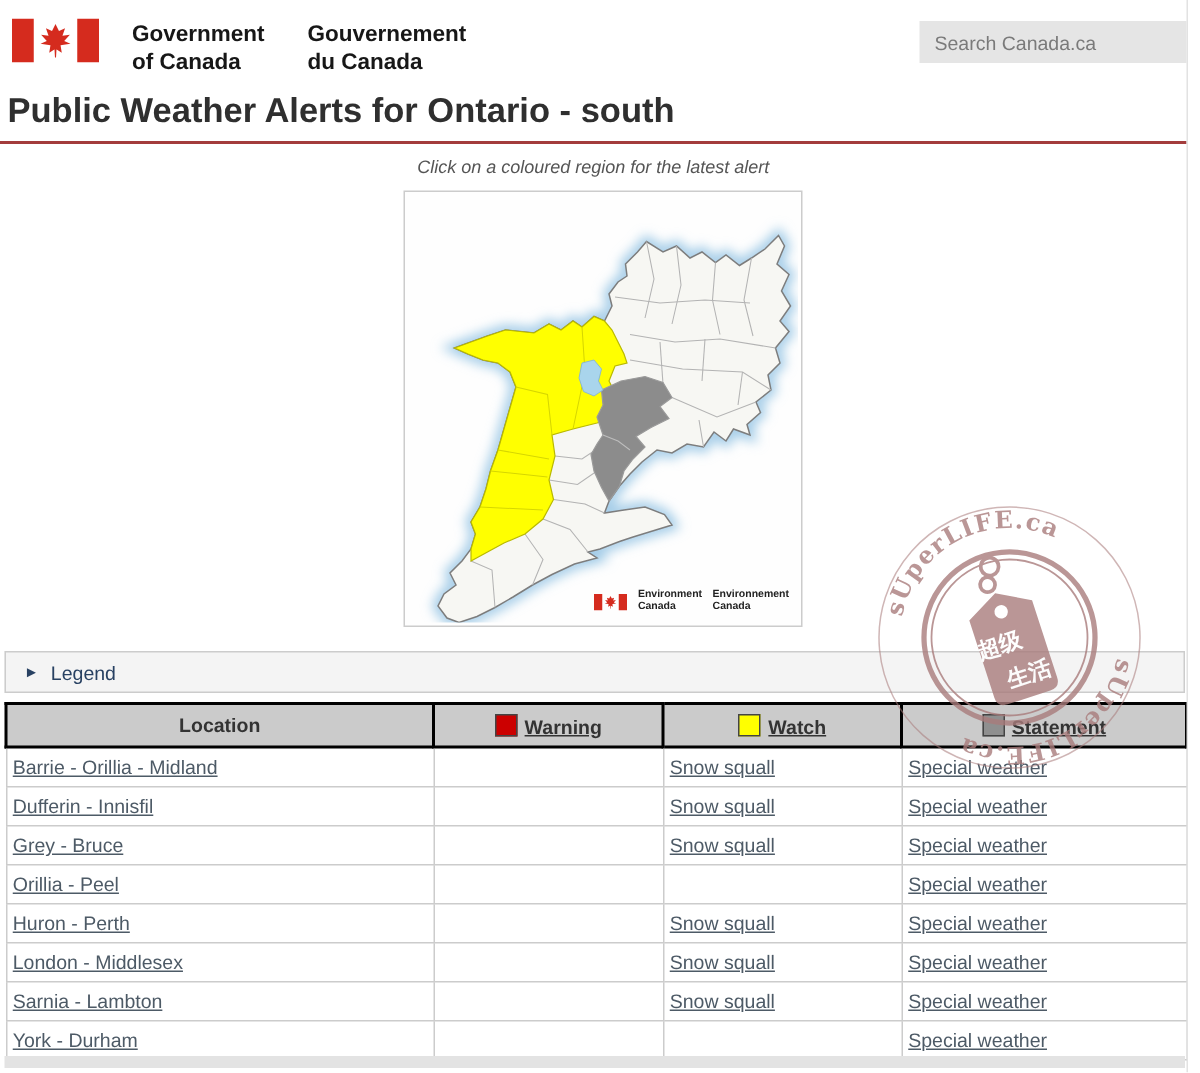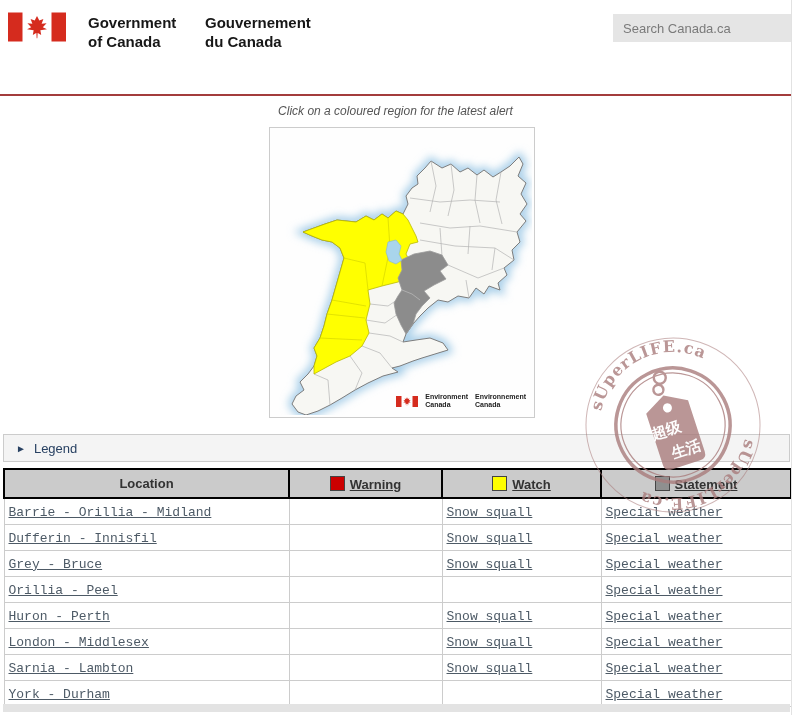"Public Weather Alerts for Ontario" h1.page-title { html: none -> <h1>Public Weather Alerts for Ontario - south</h1> }
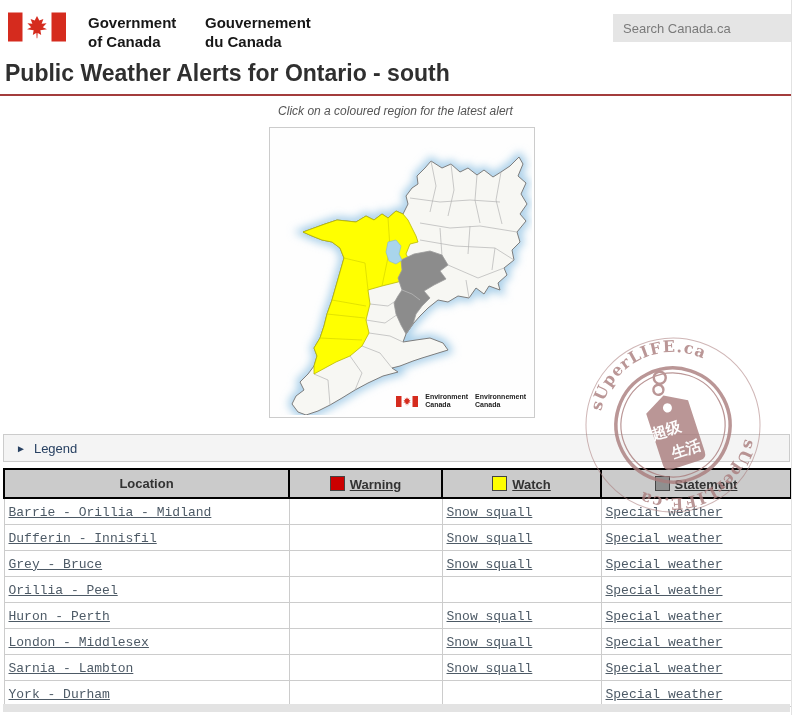"Barrie - Orillia - Midland" .alerts-table a { font-family: Liberation Mono, monospace -> none }
